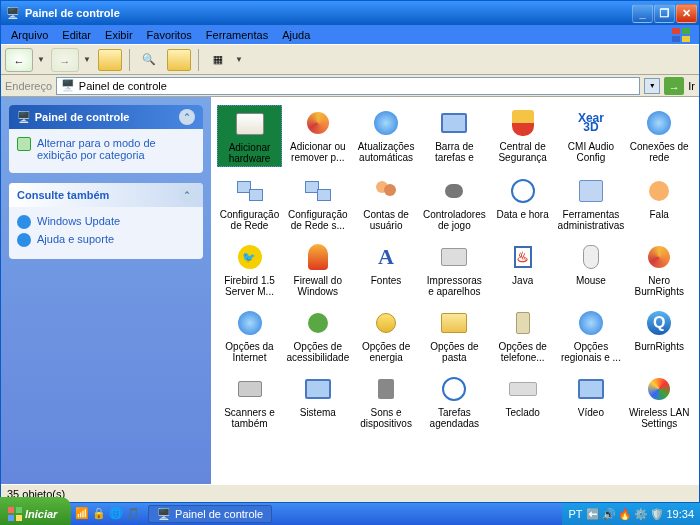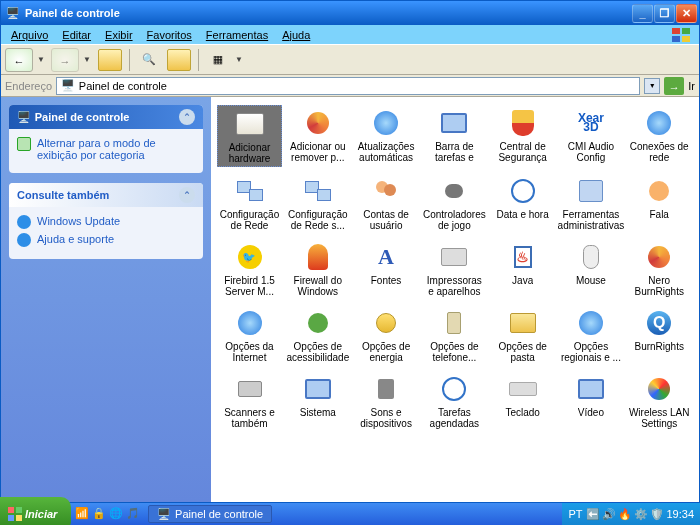"Arquivo" .menubar { background: #7dd3fc -> #3b82f6; text-decoration: underline -> none }
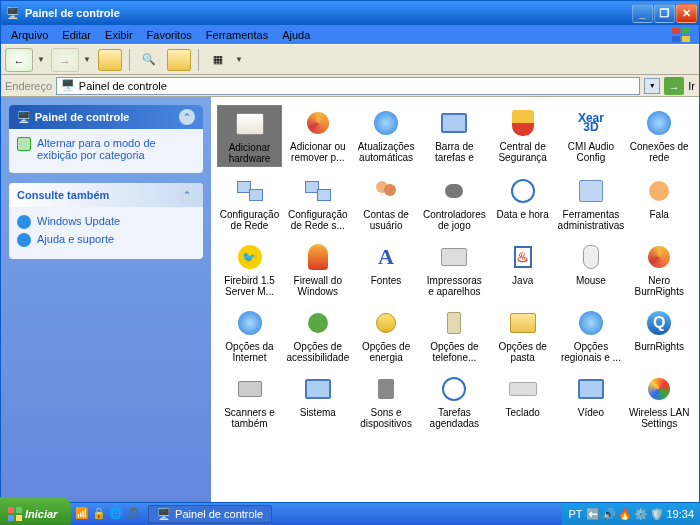"Adicionar hardware" .appicon.sel { background: #737373 -> #15803d }
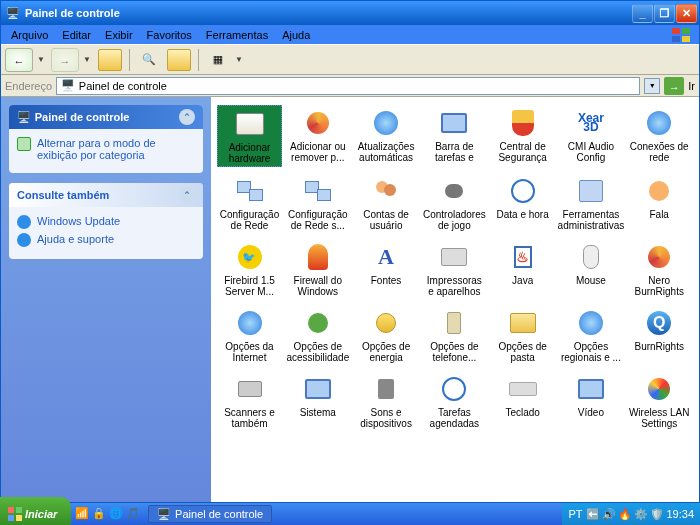"Opções de telefone..." div.appicon { order: before "Opções de pasta" -> after "Opções de pasta" }
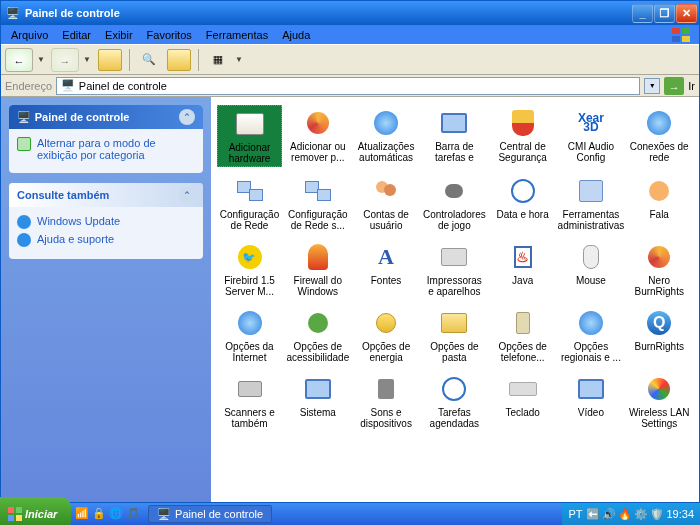"35 objeto(s)" div.statusbar { html: none -> <div> <span>35 objeto(s)</span> </div> }
